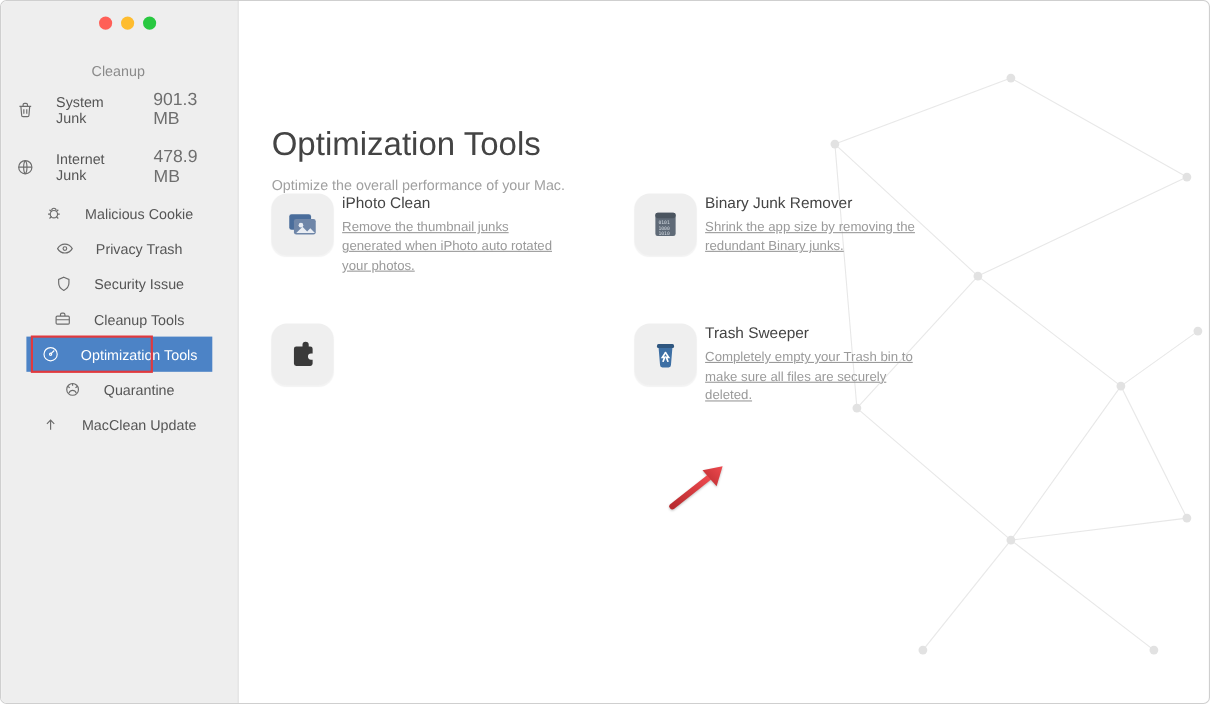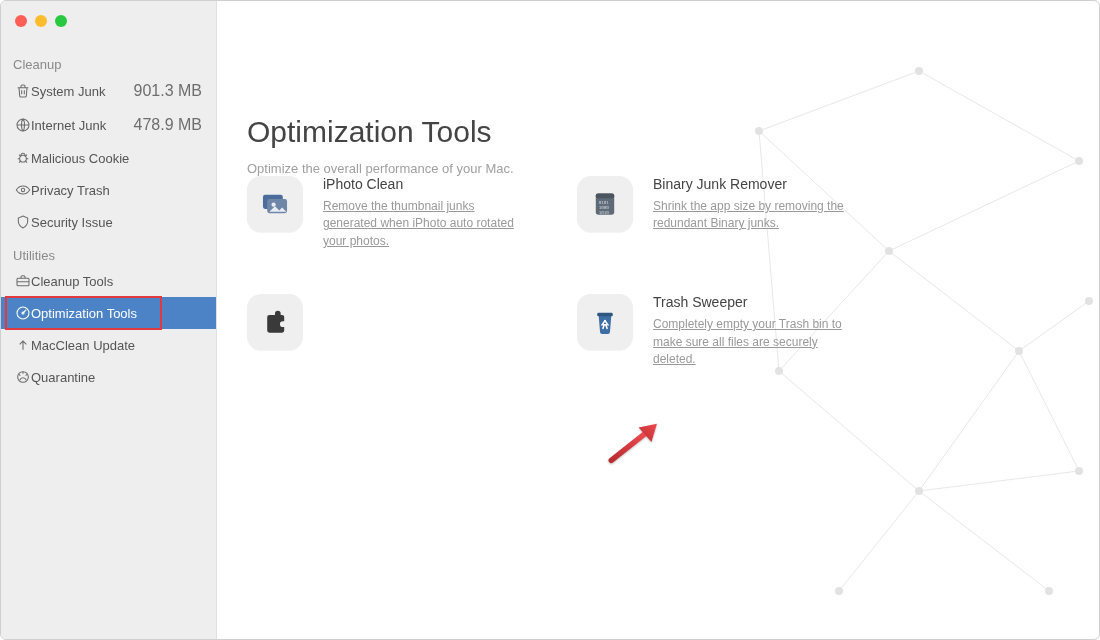"Cleanup" .sidebar { align-items: none -> center }
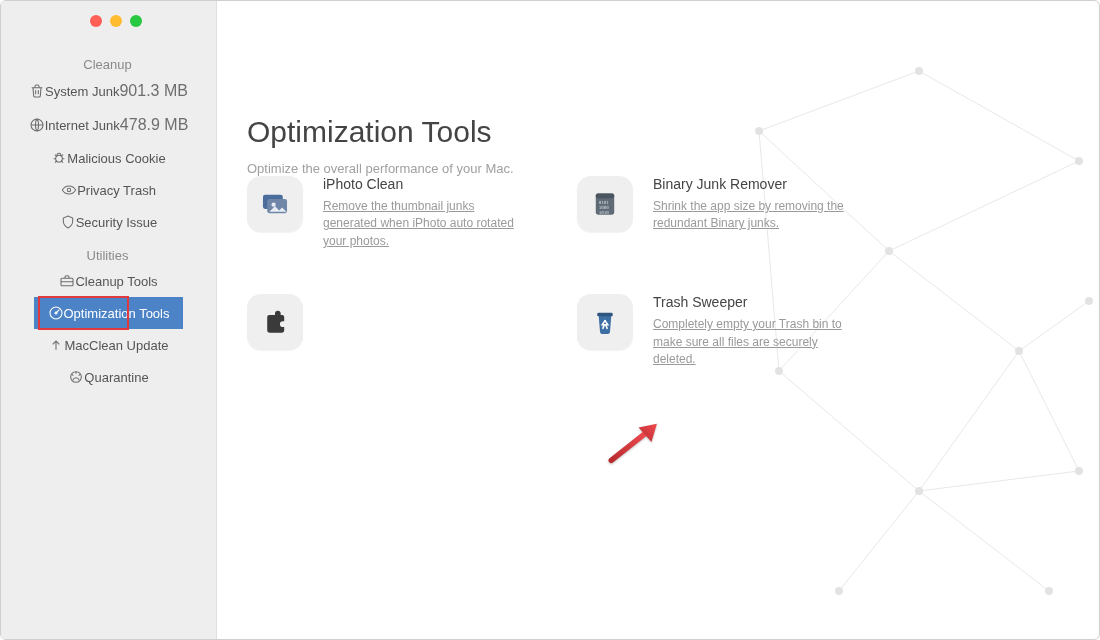"System Junk" .nav-item { gap: 0 -> 20px }
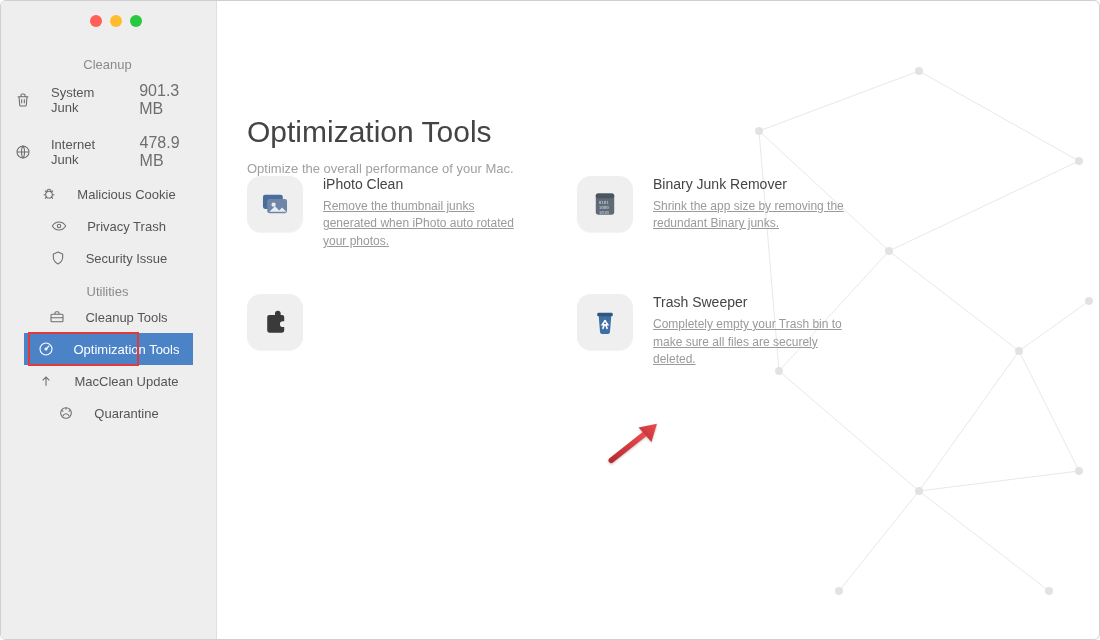"iPhoto Clean" .tool { gap: 20px -> 8px }
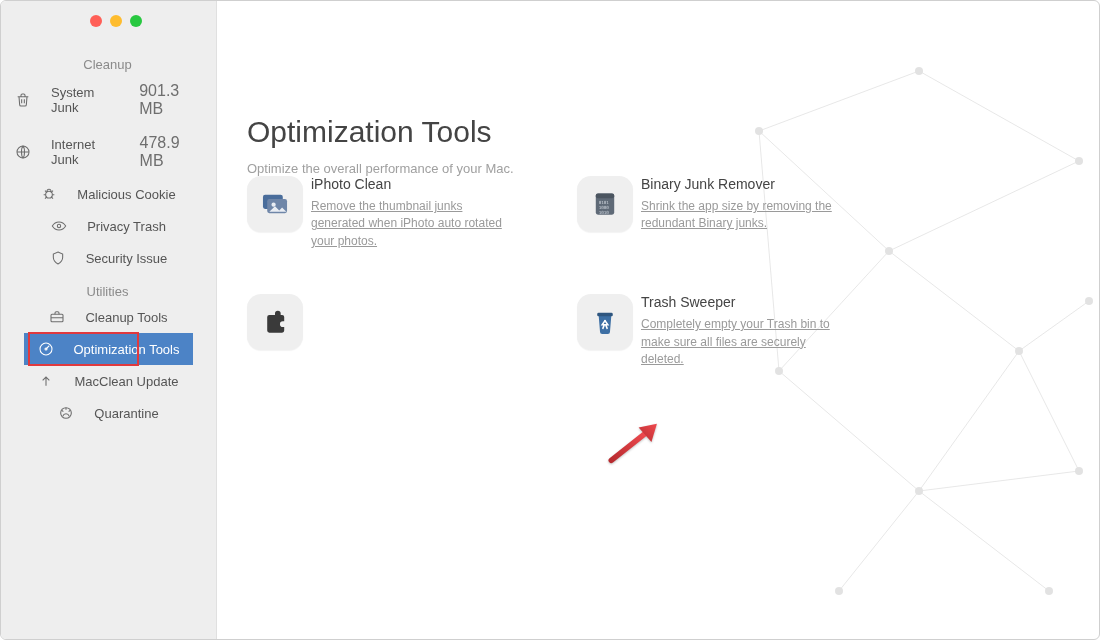"Utilities" div.section-label { html: <div>Utilities</div> -> none }
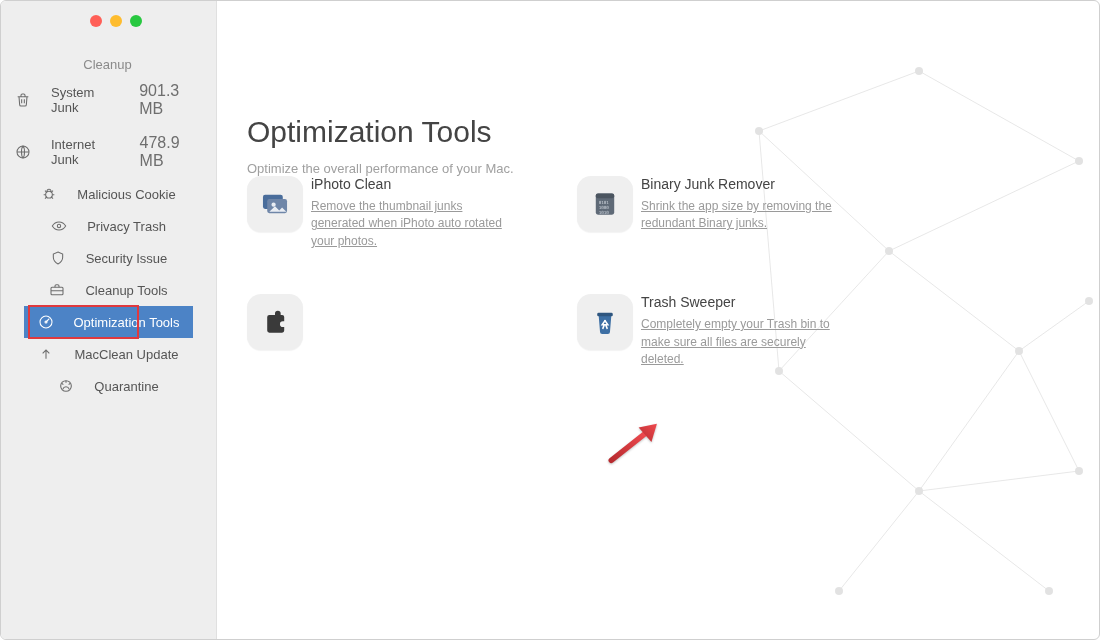"MacClean Update" div.nav-item { order: before "Quarantine" -> after "Quarantine" }
